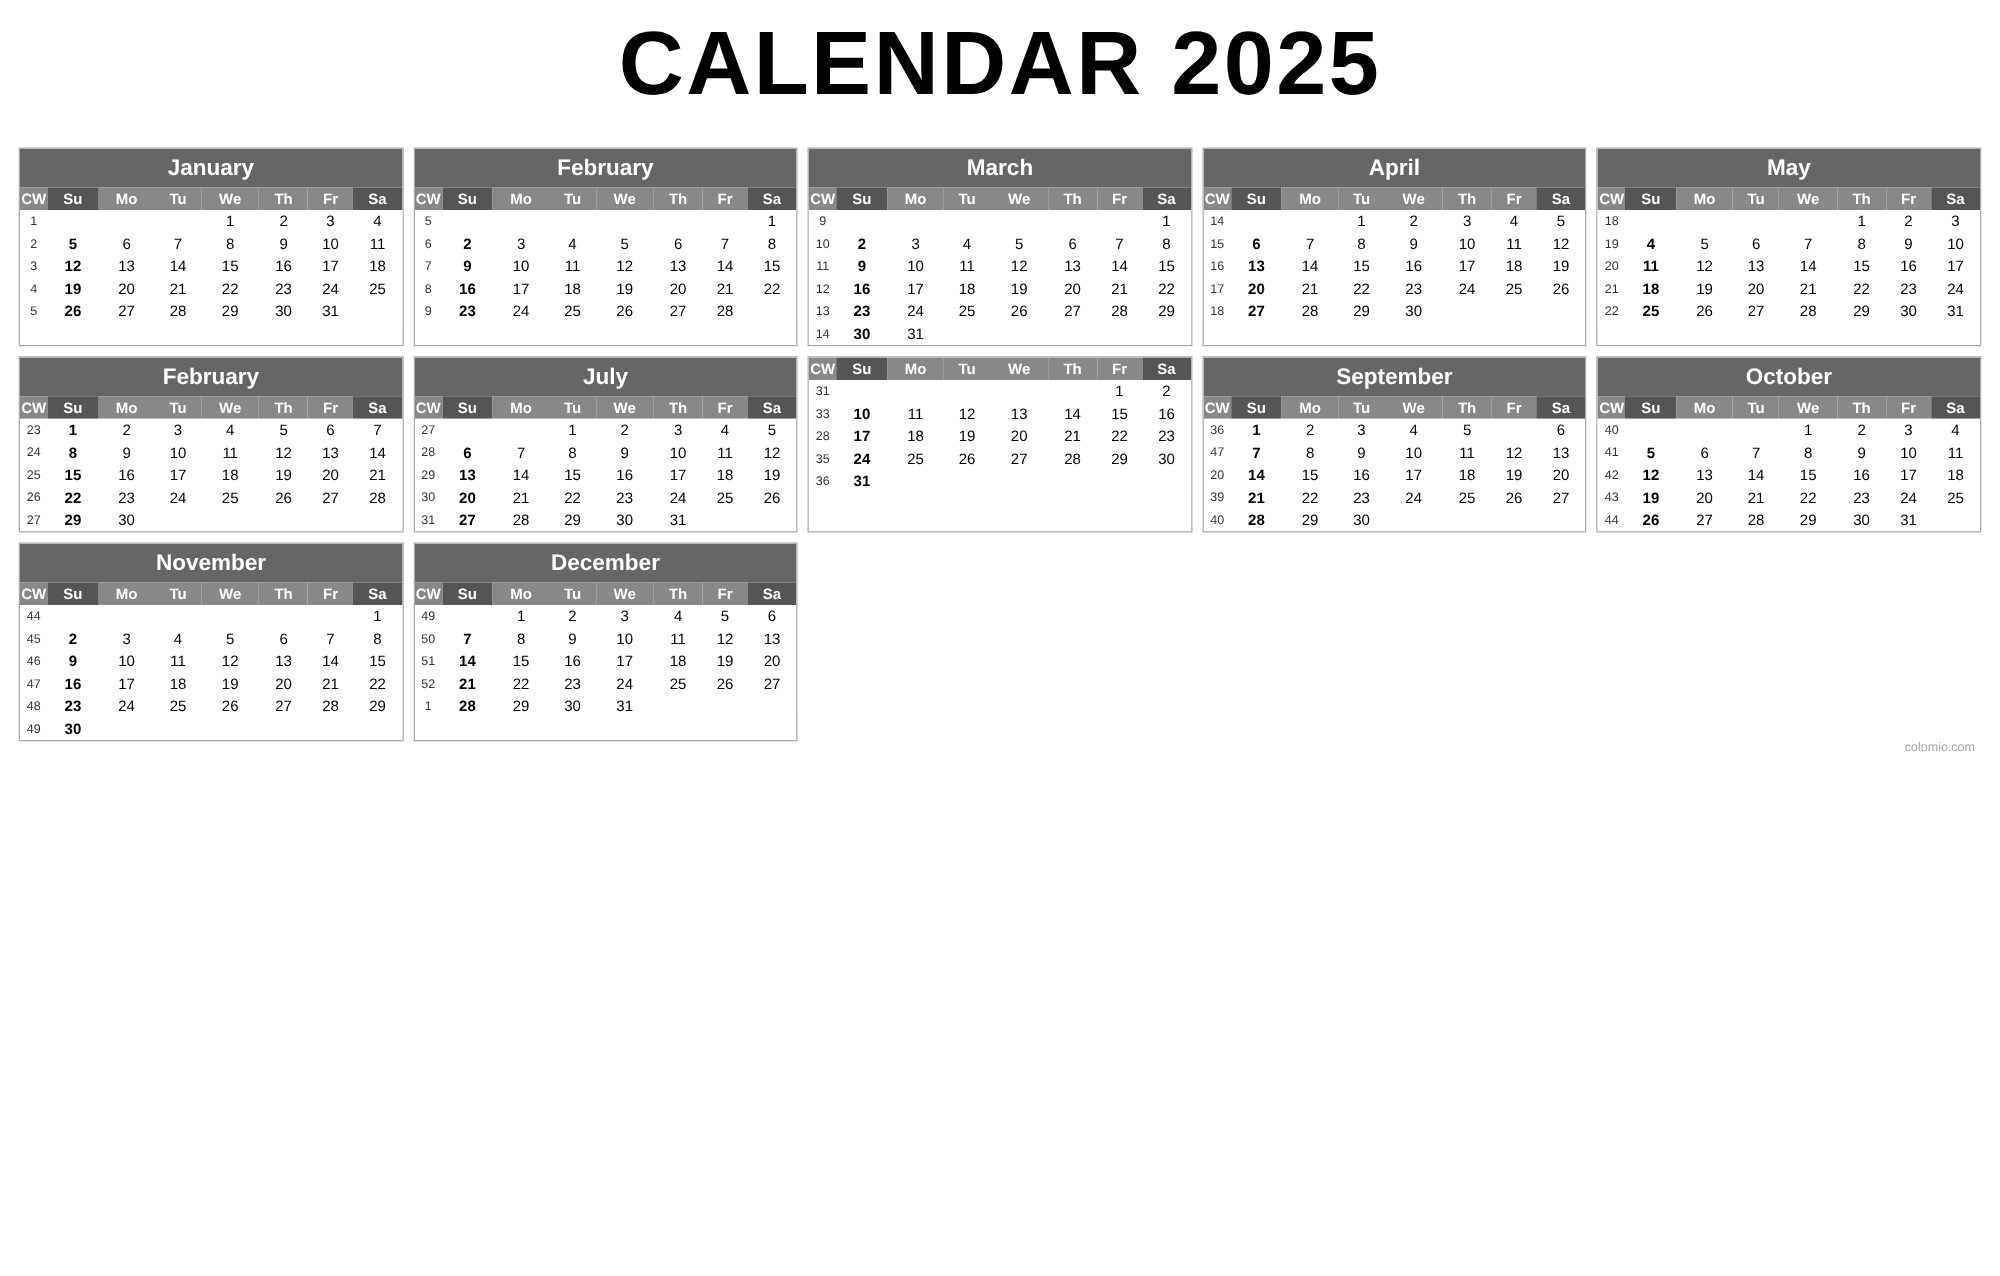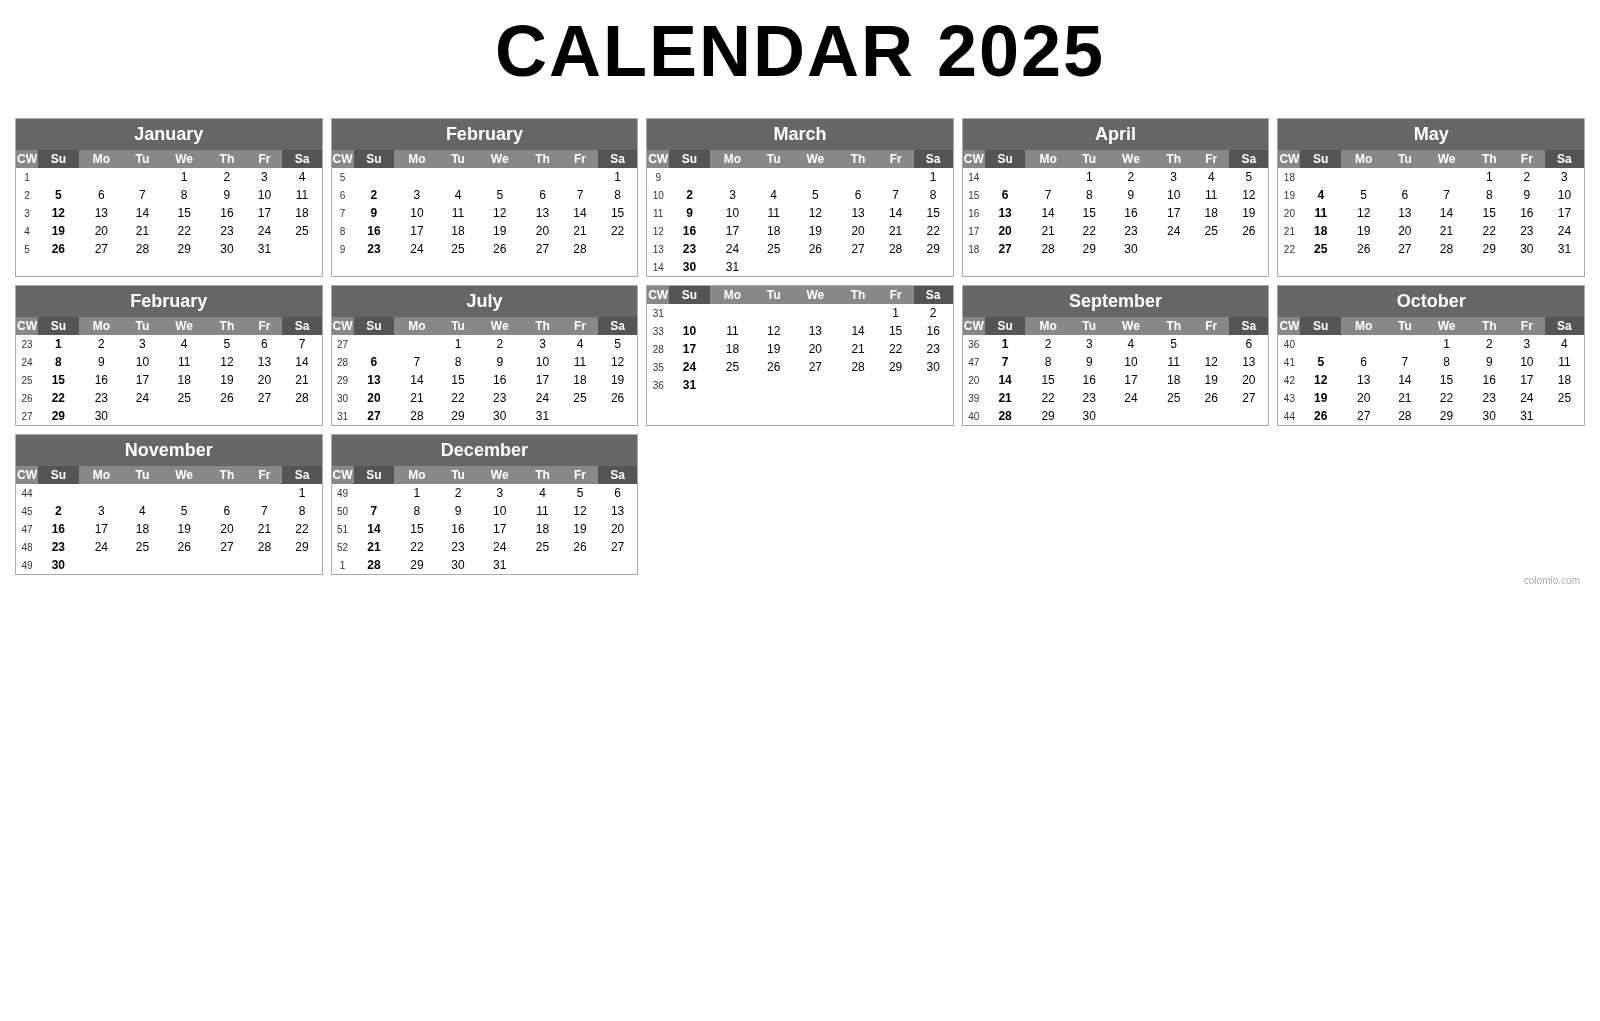"46" tr.week-row { html: none -> <tr> <td>46</td> <td>9</td> <td>10</td> <td>11</td> <td>12</td> <td>13</td> <td>14</td> <td>15</td> </tr> }
